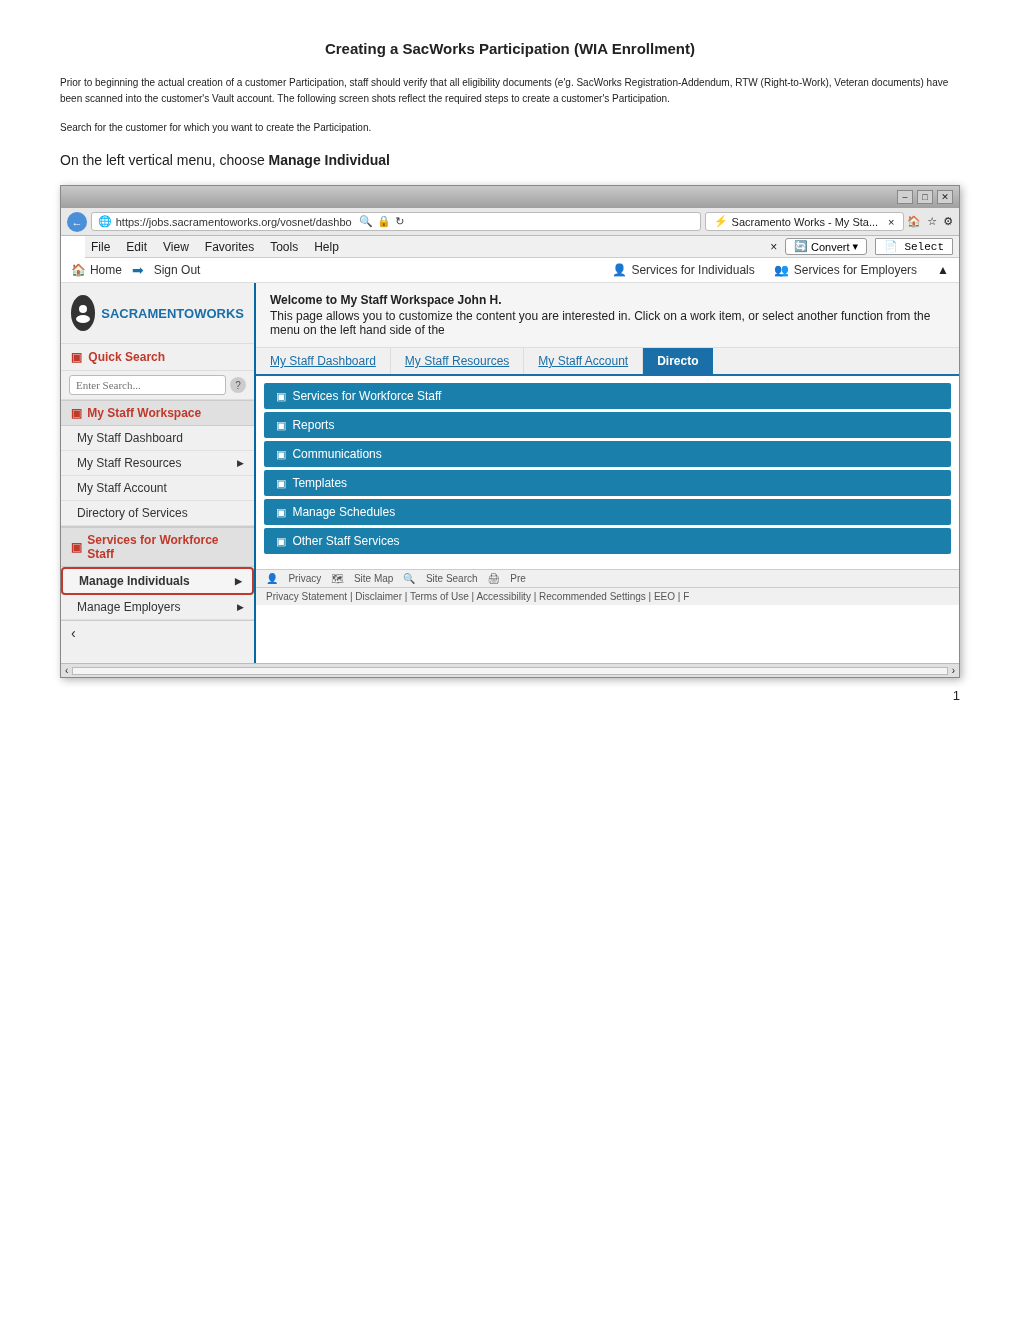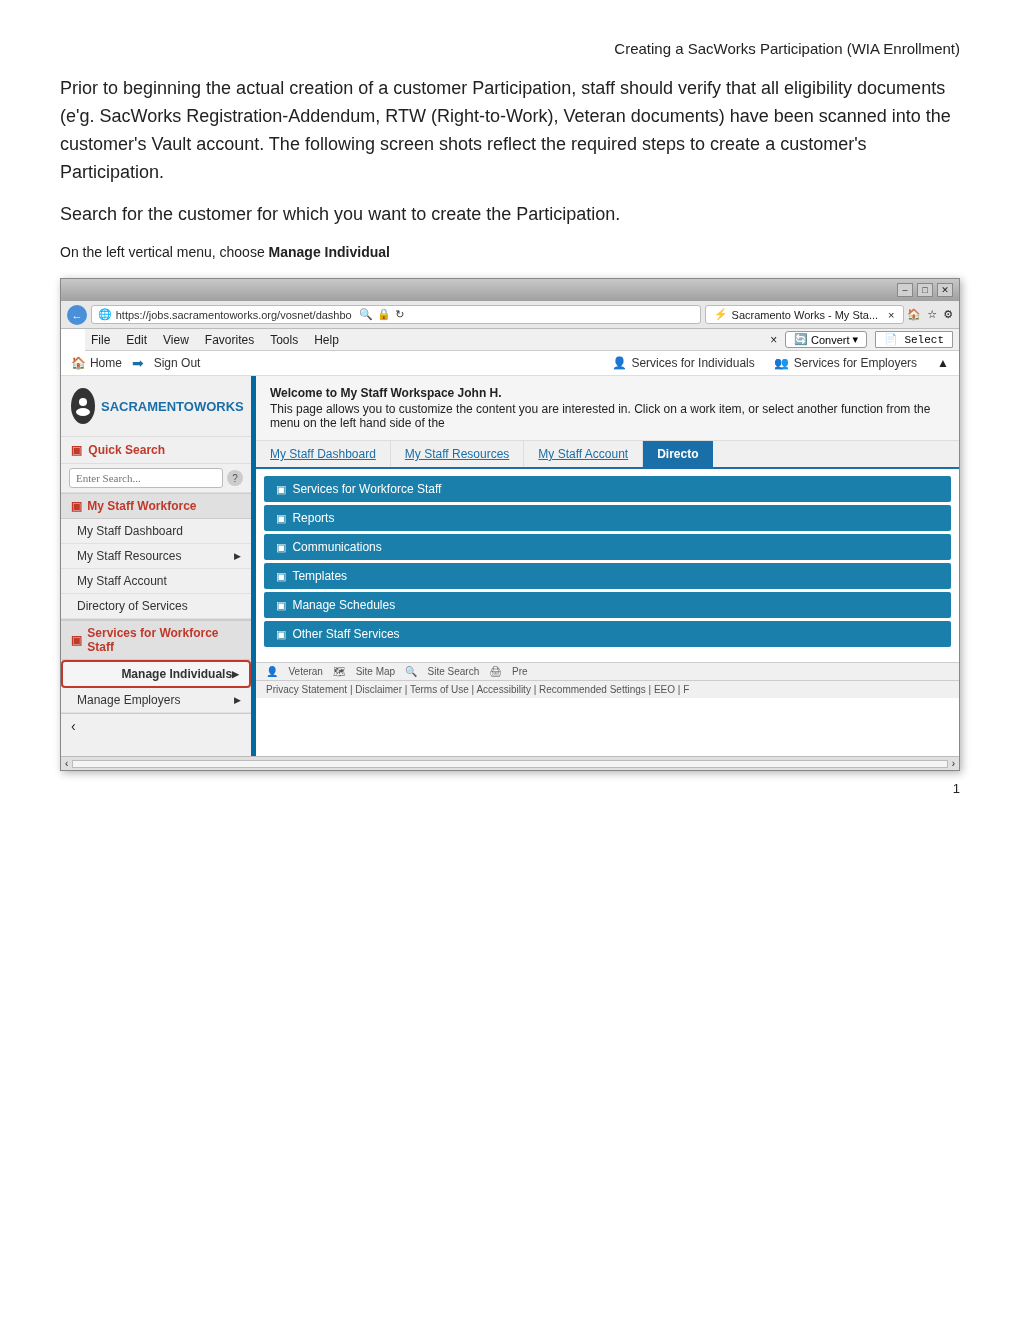"Creating a SacWorks Participation (WIA" .doc-title { font-weight: normal -> bold; text-align: right -> center }
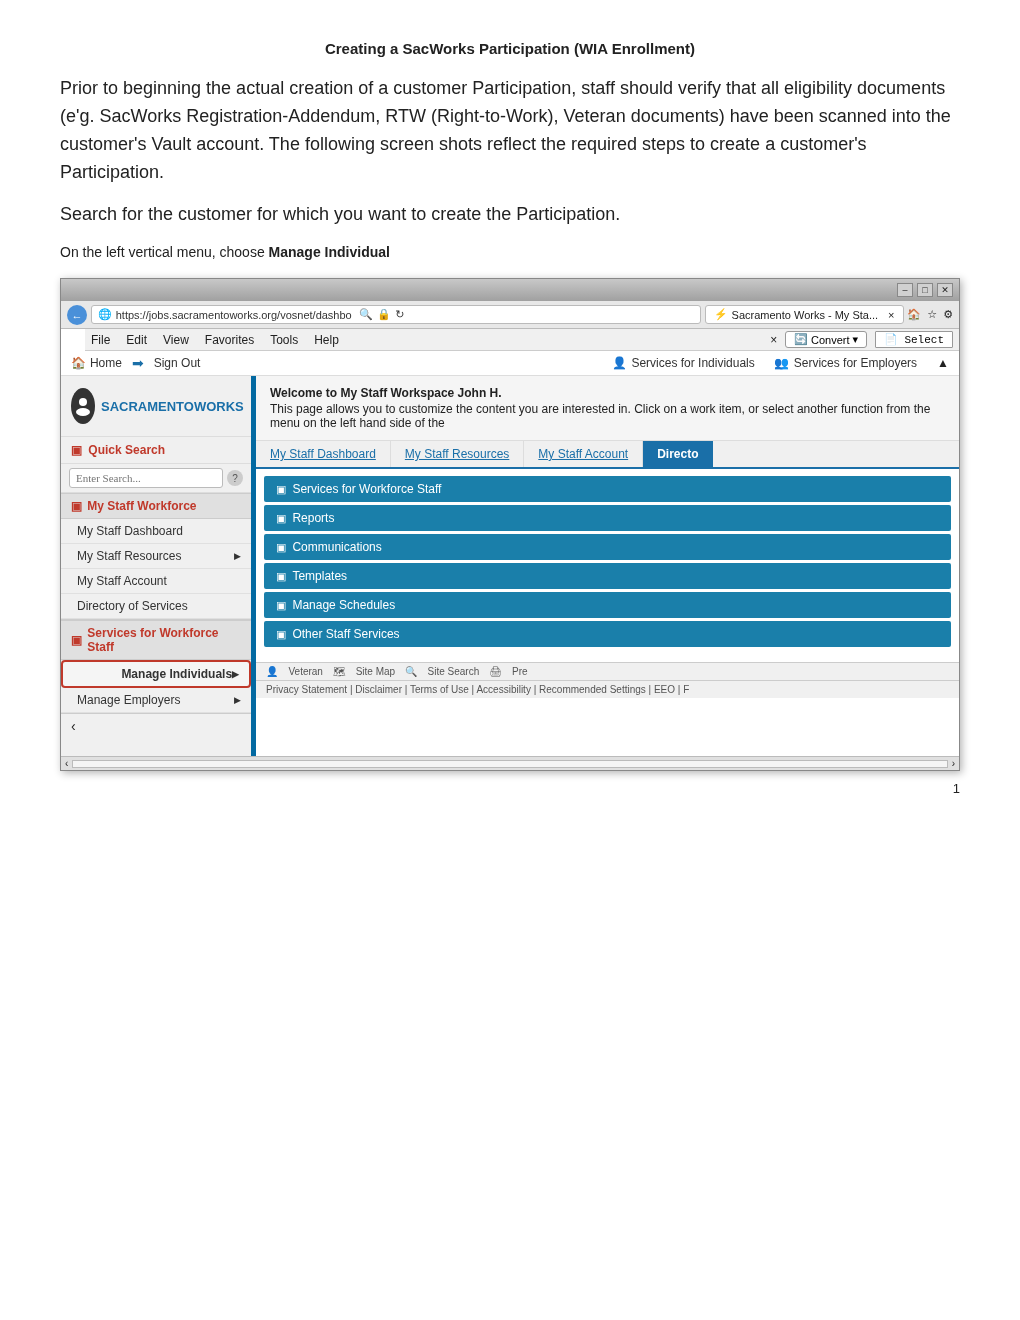"Prior to beginning the actual" .doc-para { font-size: 18px -> 10px }
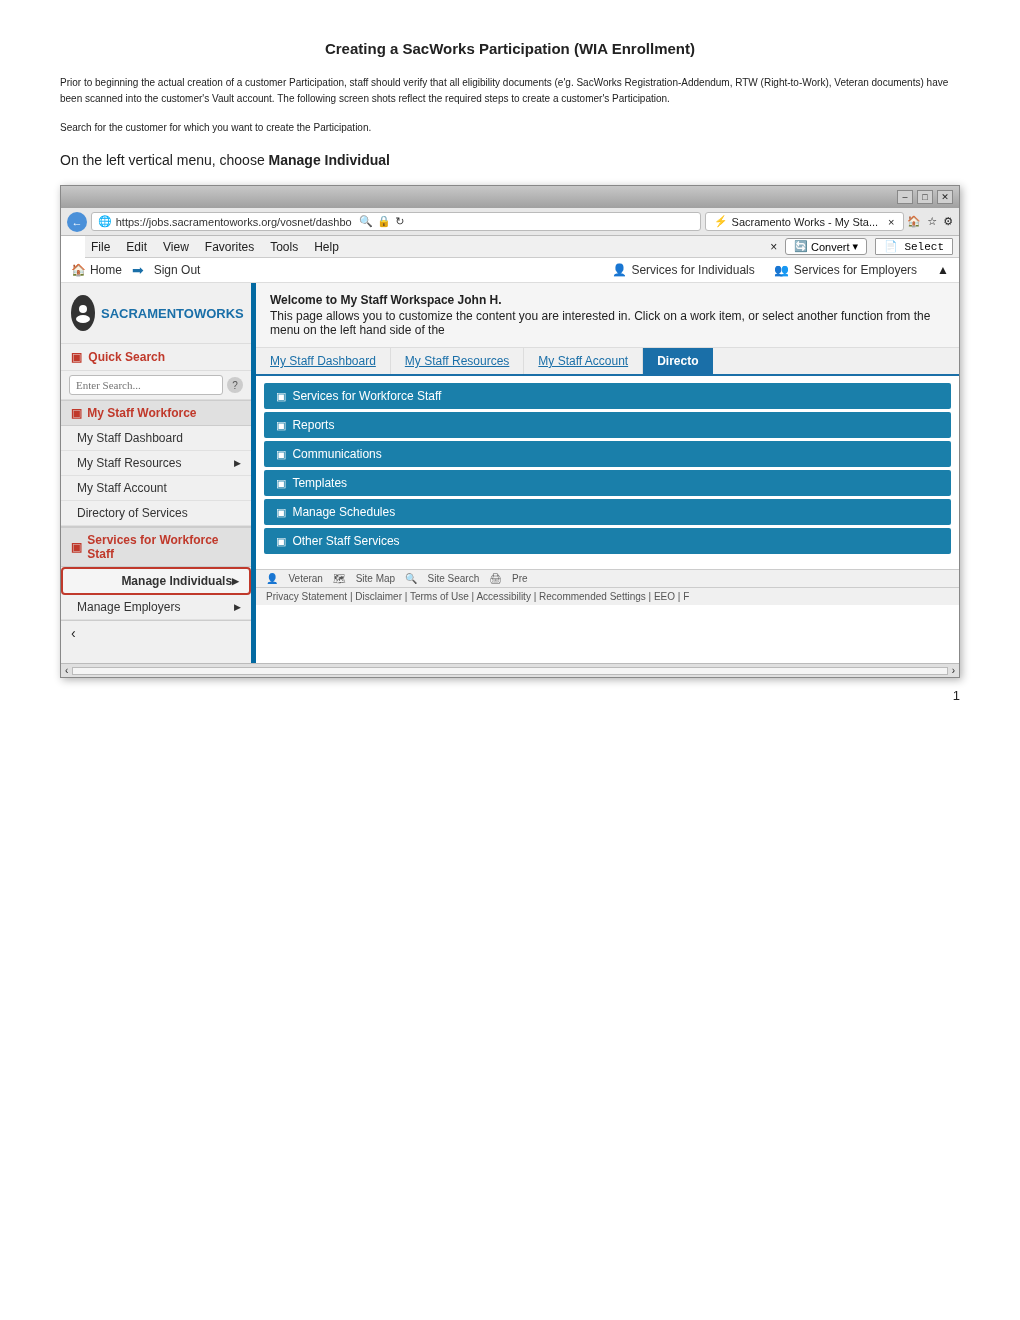"SACRAMENTOWORKS" .sidebar { border-right: 5px solid #0369a1 -> 2px solid #0369a1 }
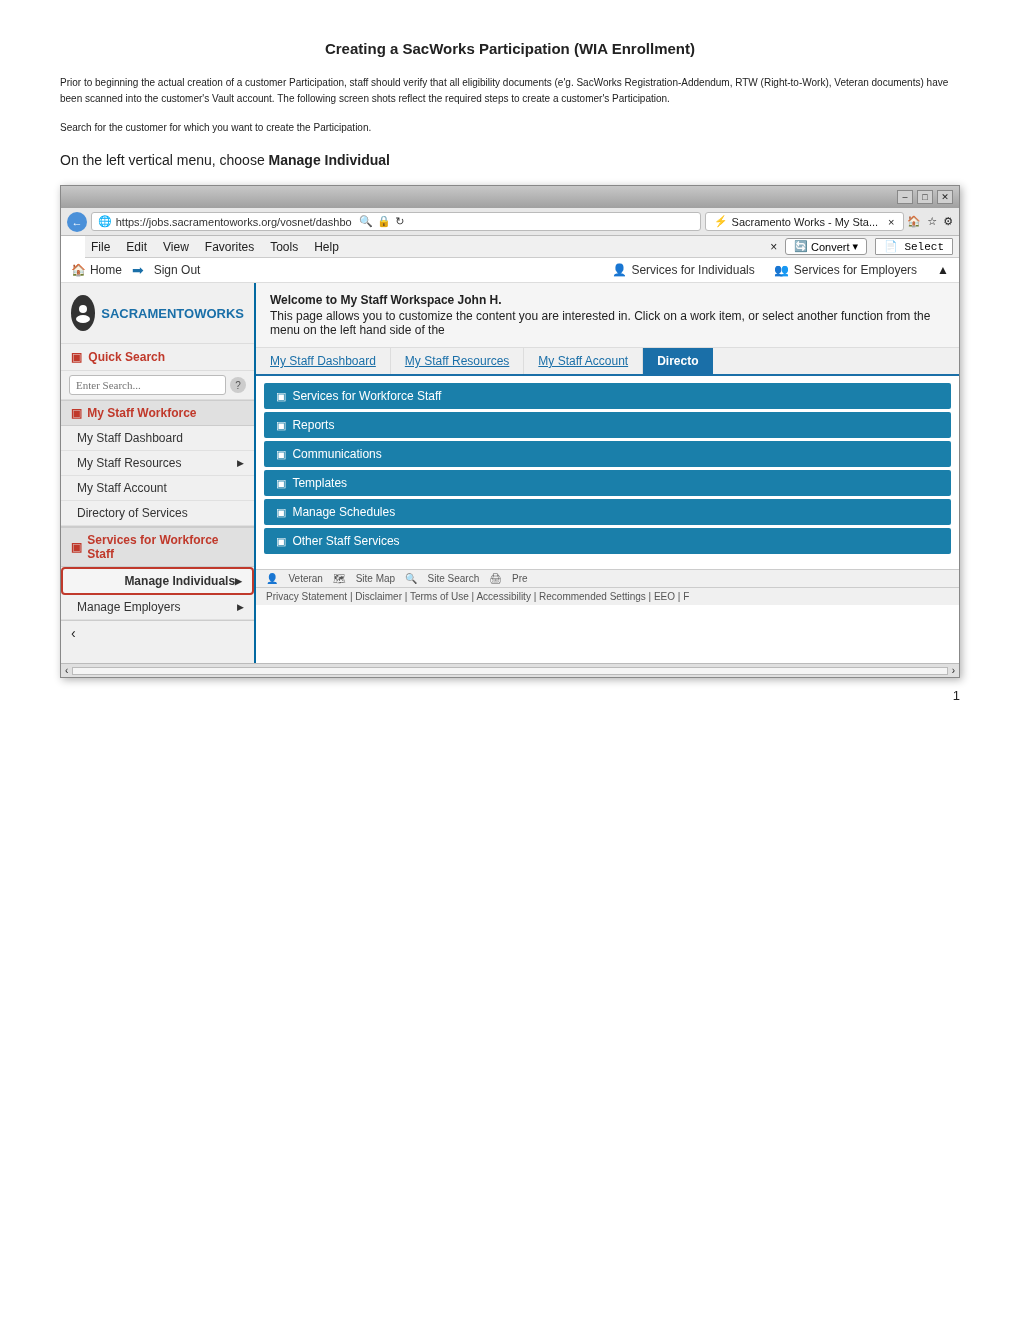"My Staff Workforce" span { text: Workforce -> Workspace }
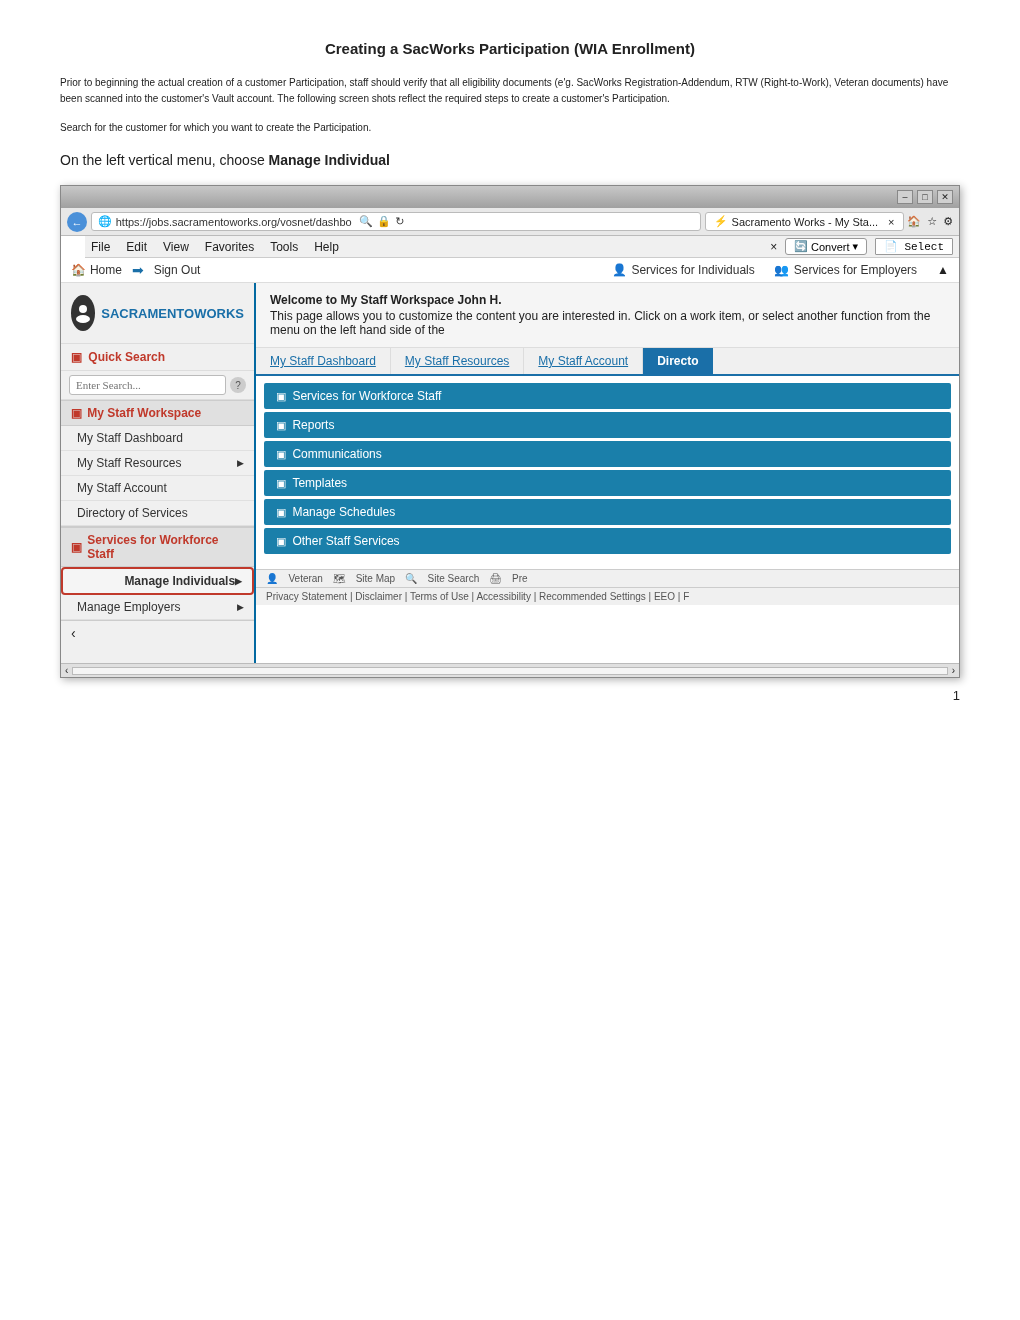"Manage Individuals" div.sidebar-item { justify-content: flex-end -> none }
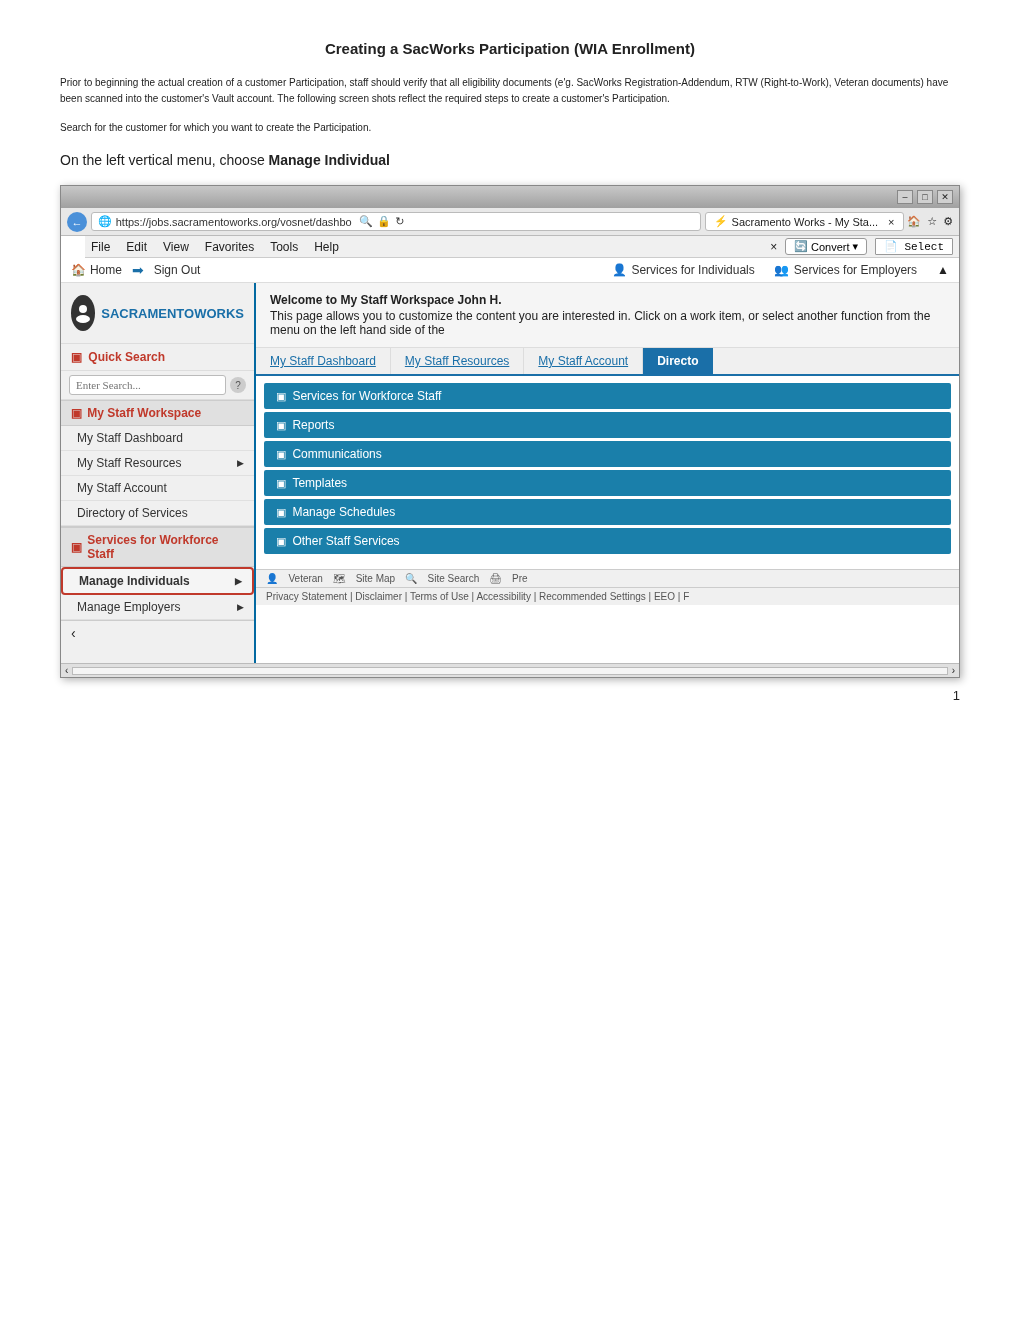"Veteran" span { text: Veteran -> Privacy }
